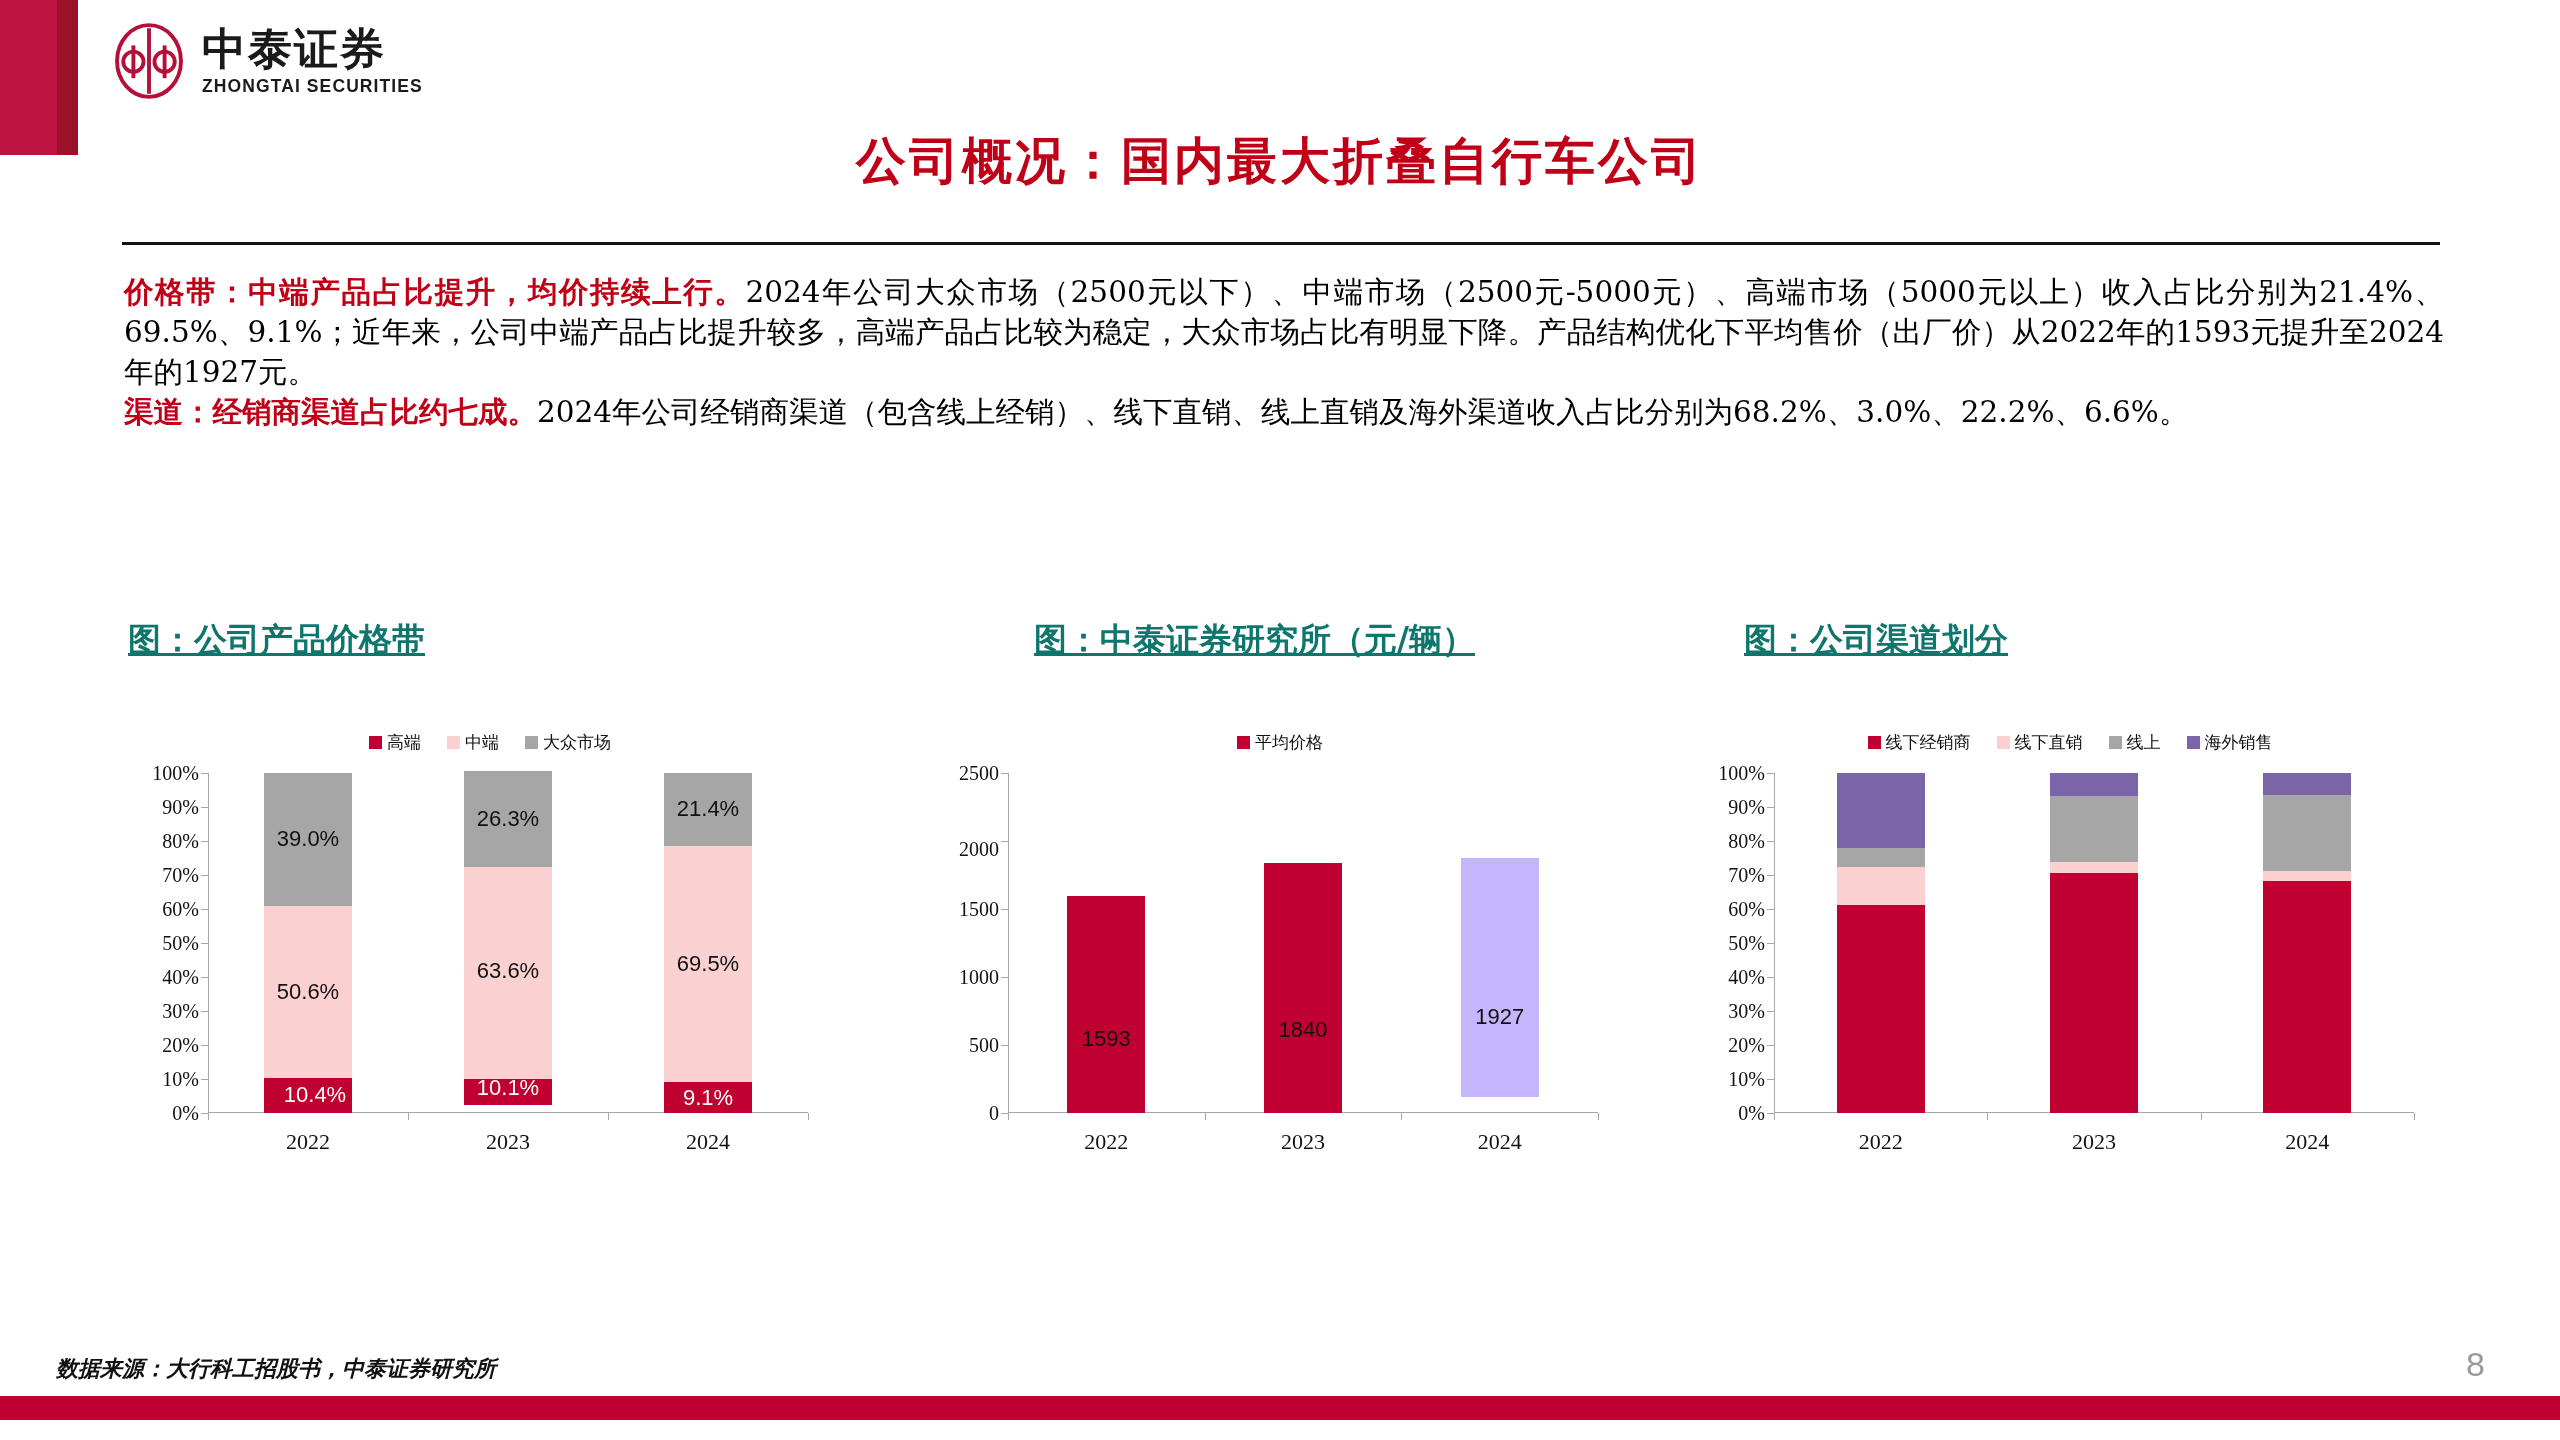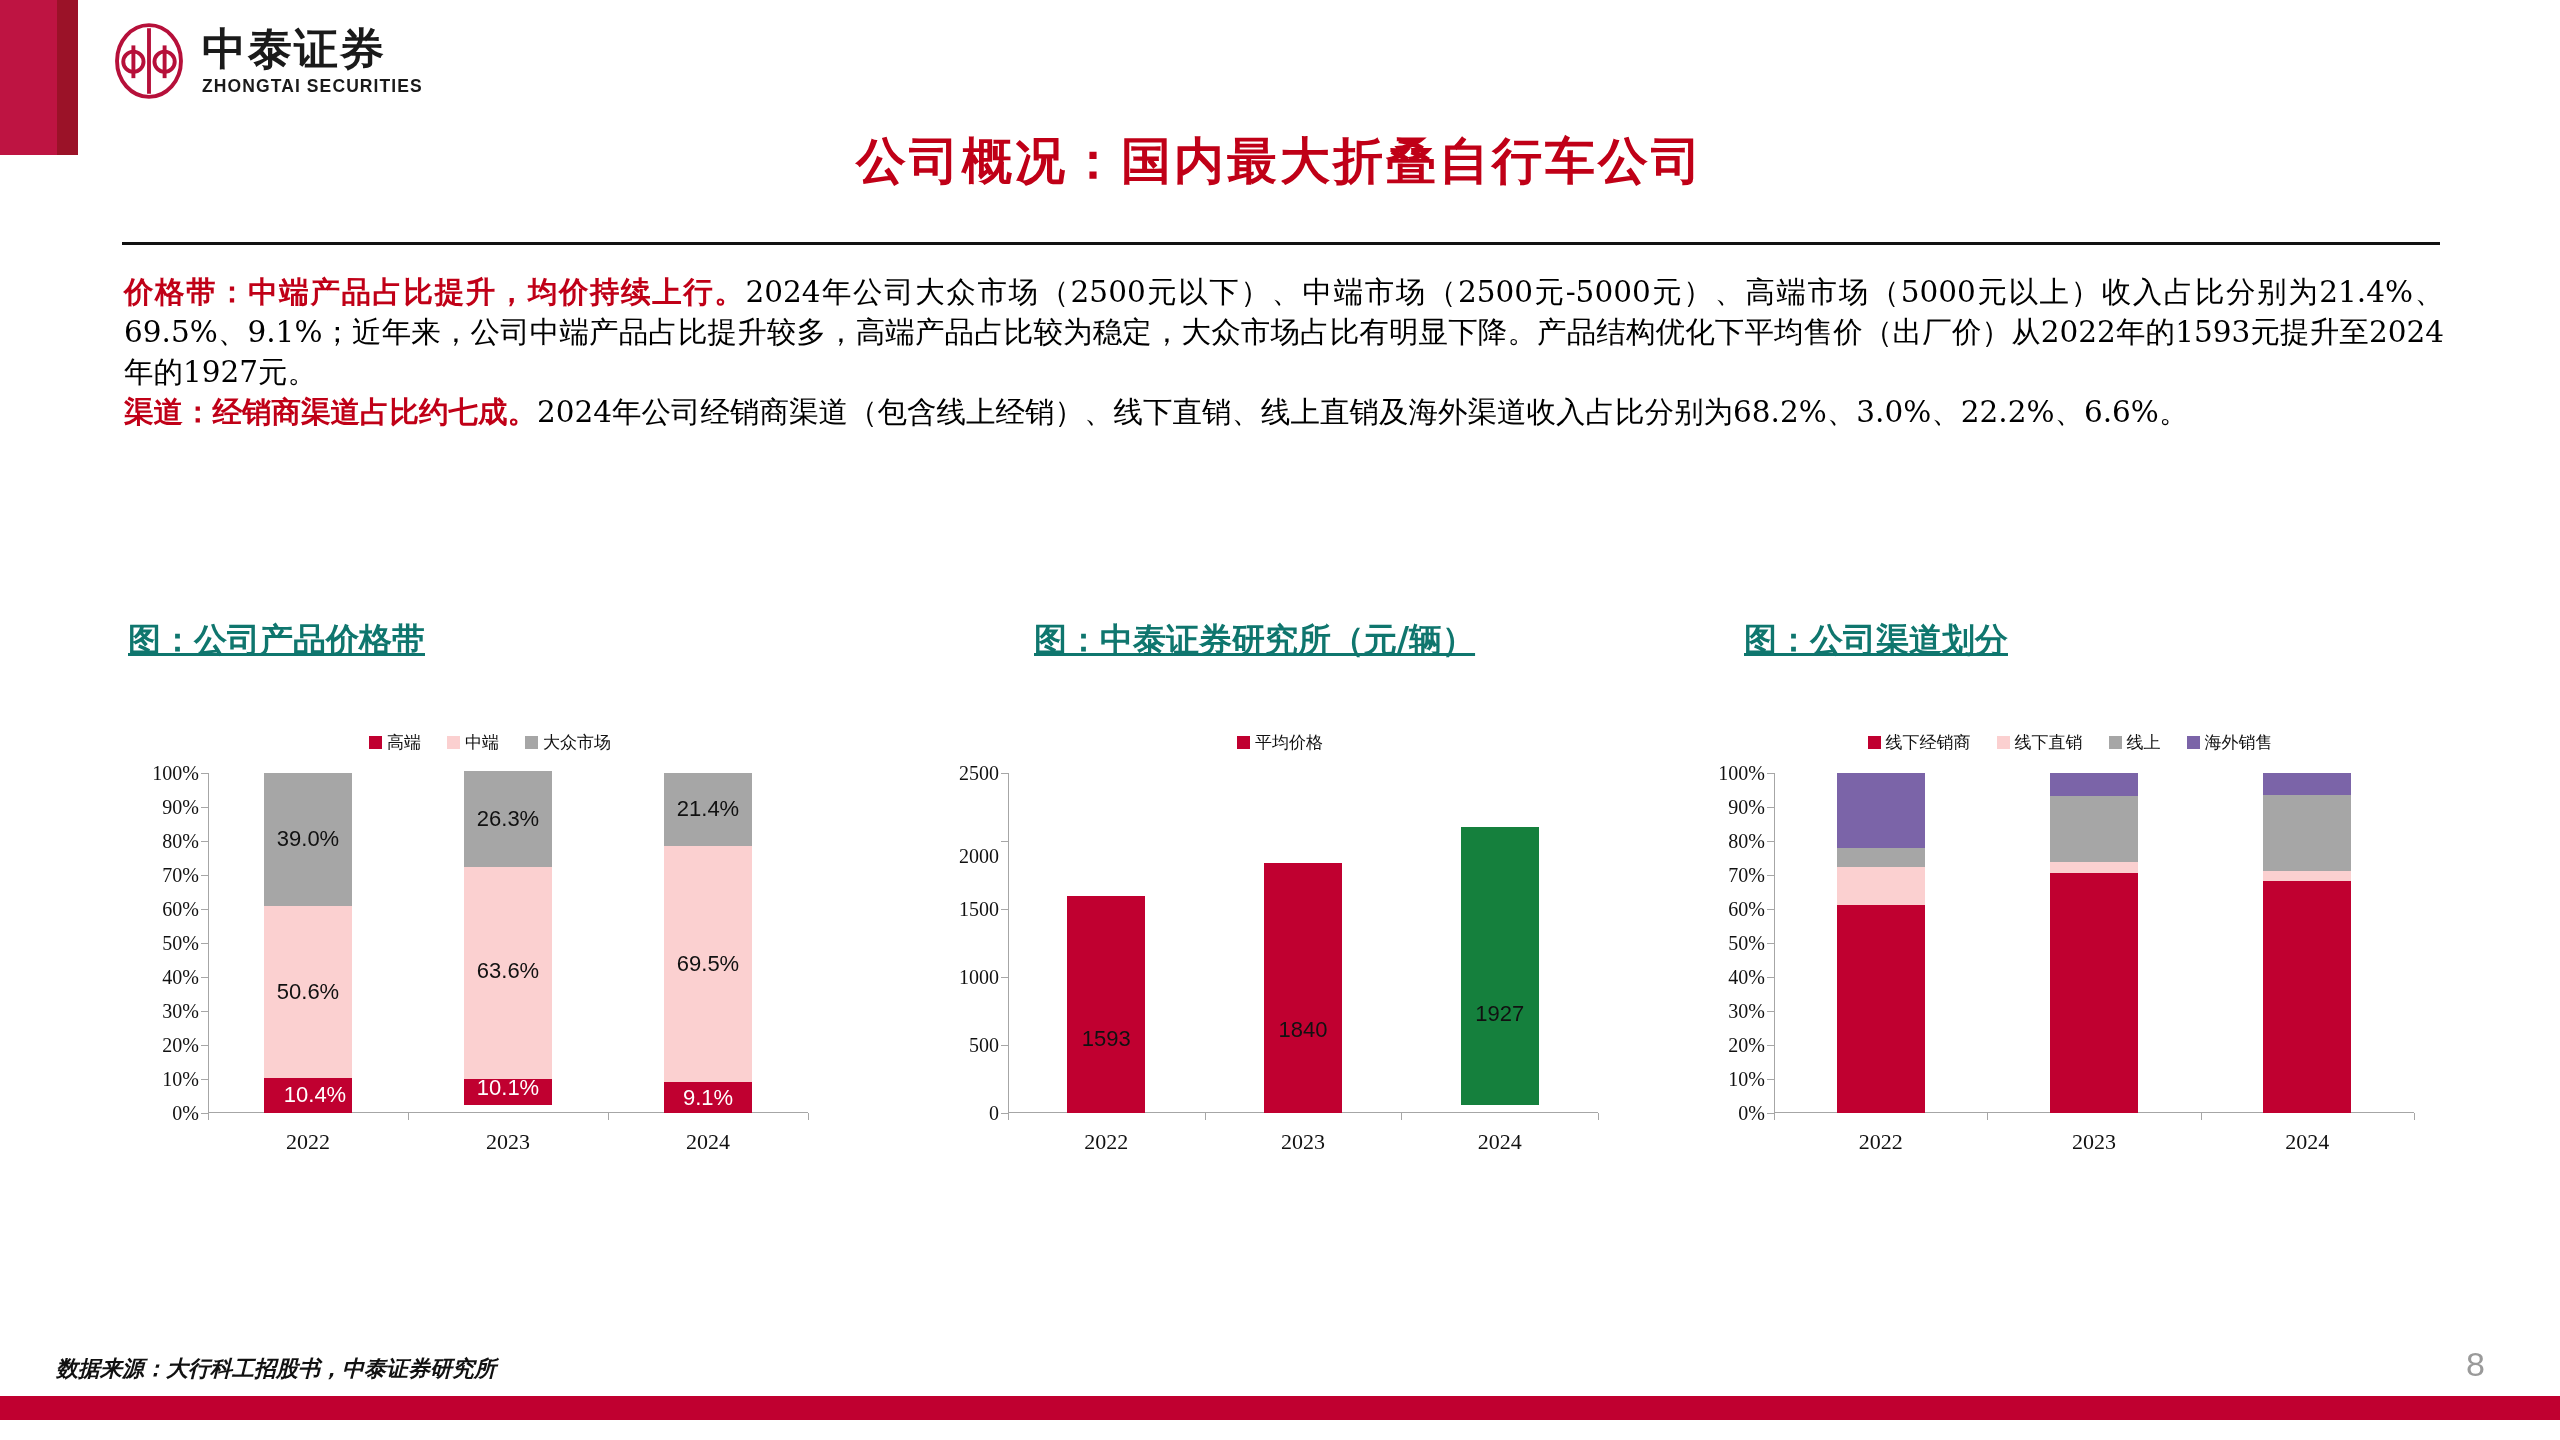"2000" div.ylab { top: 83px -> 76px }
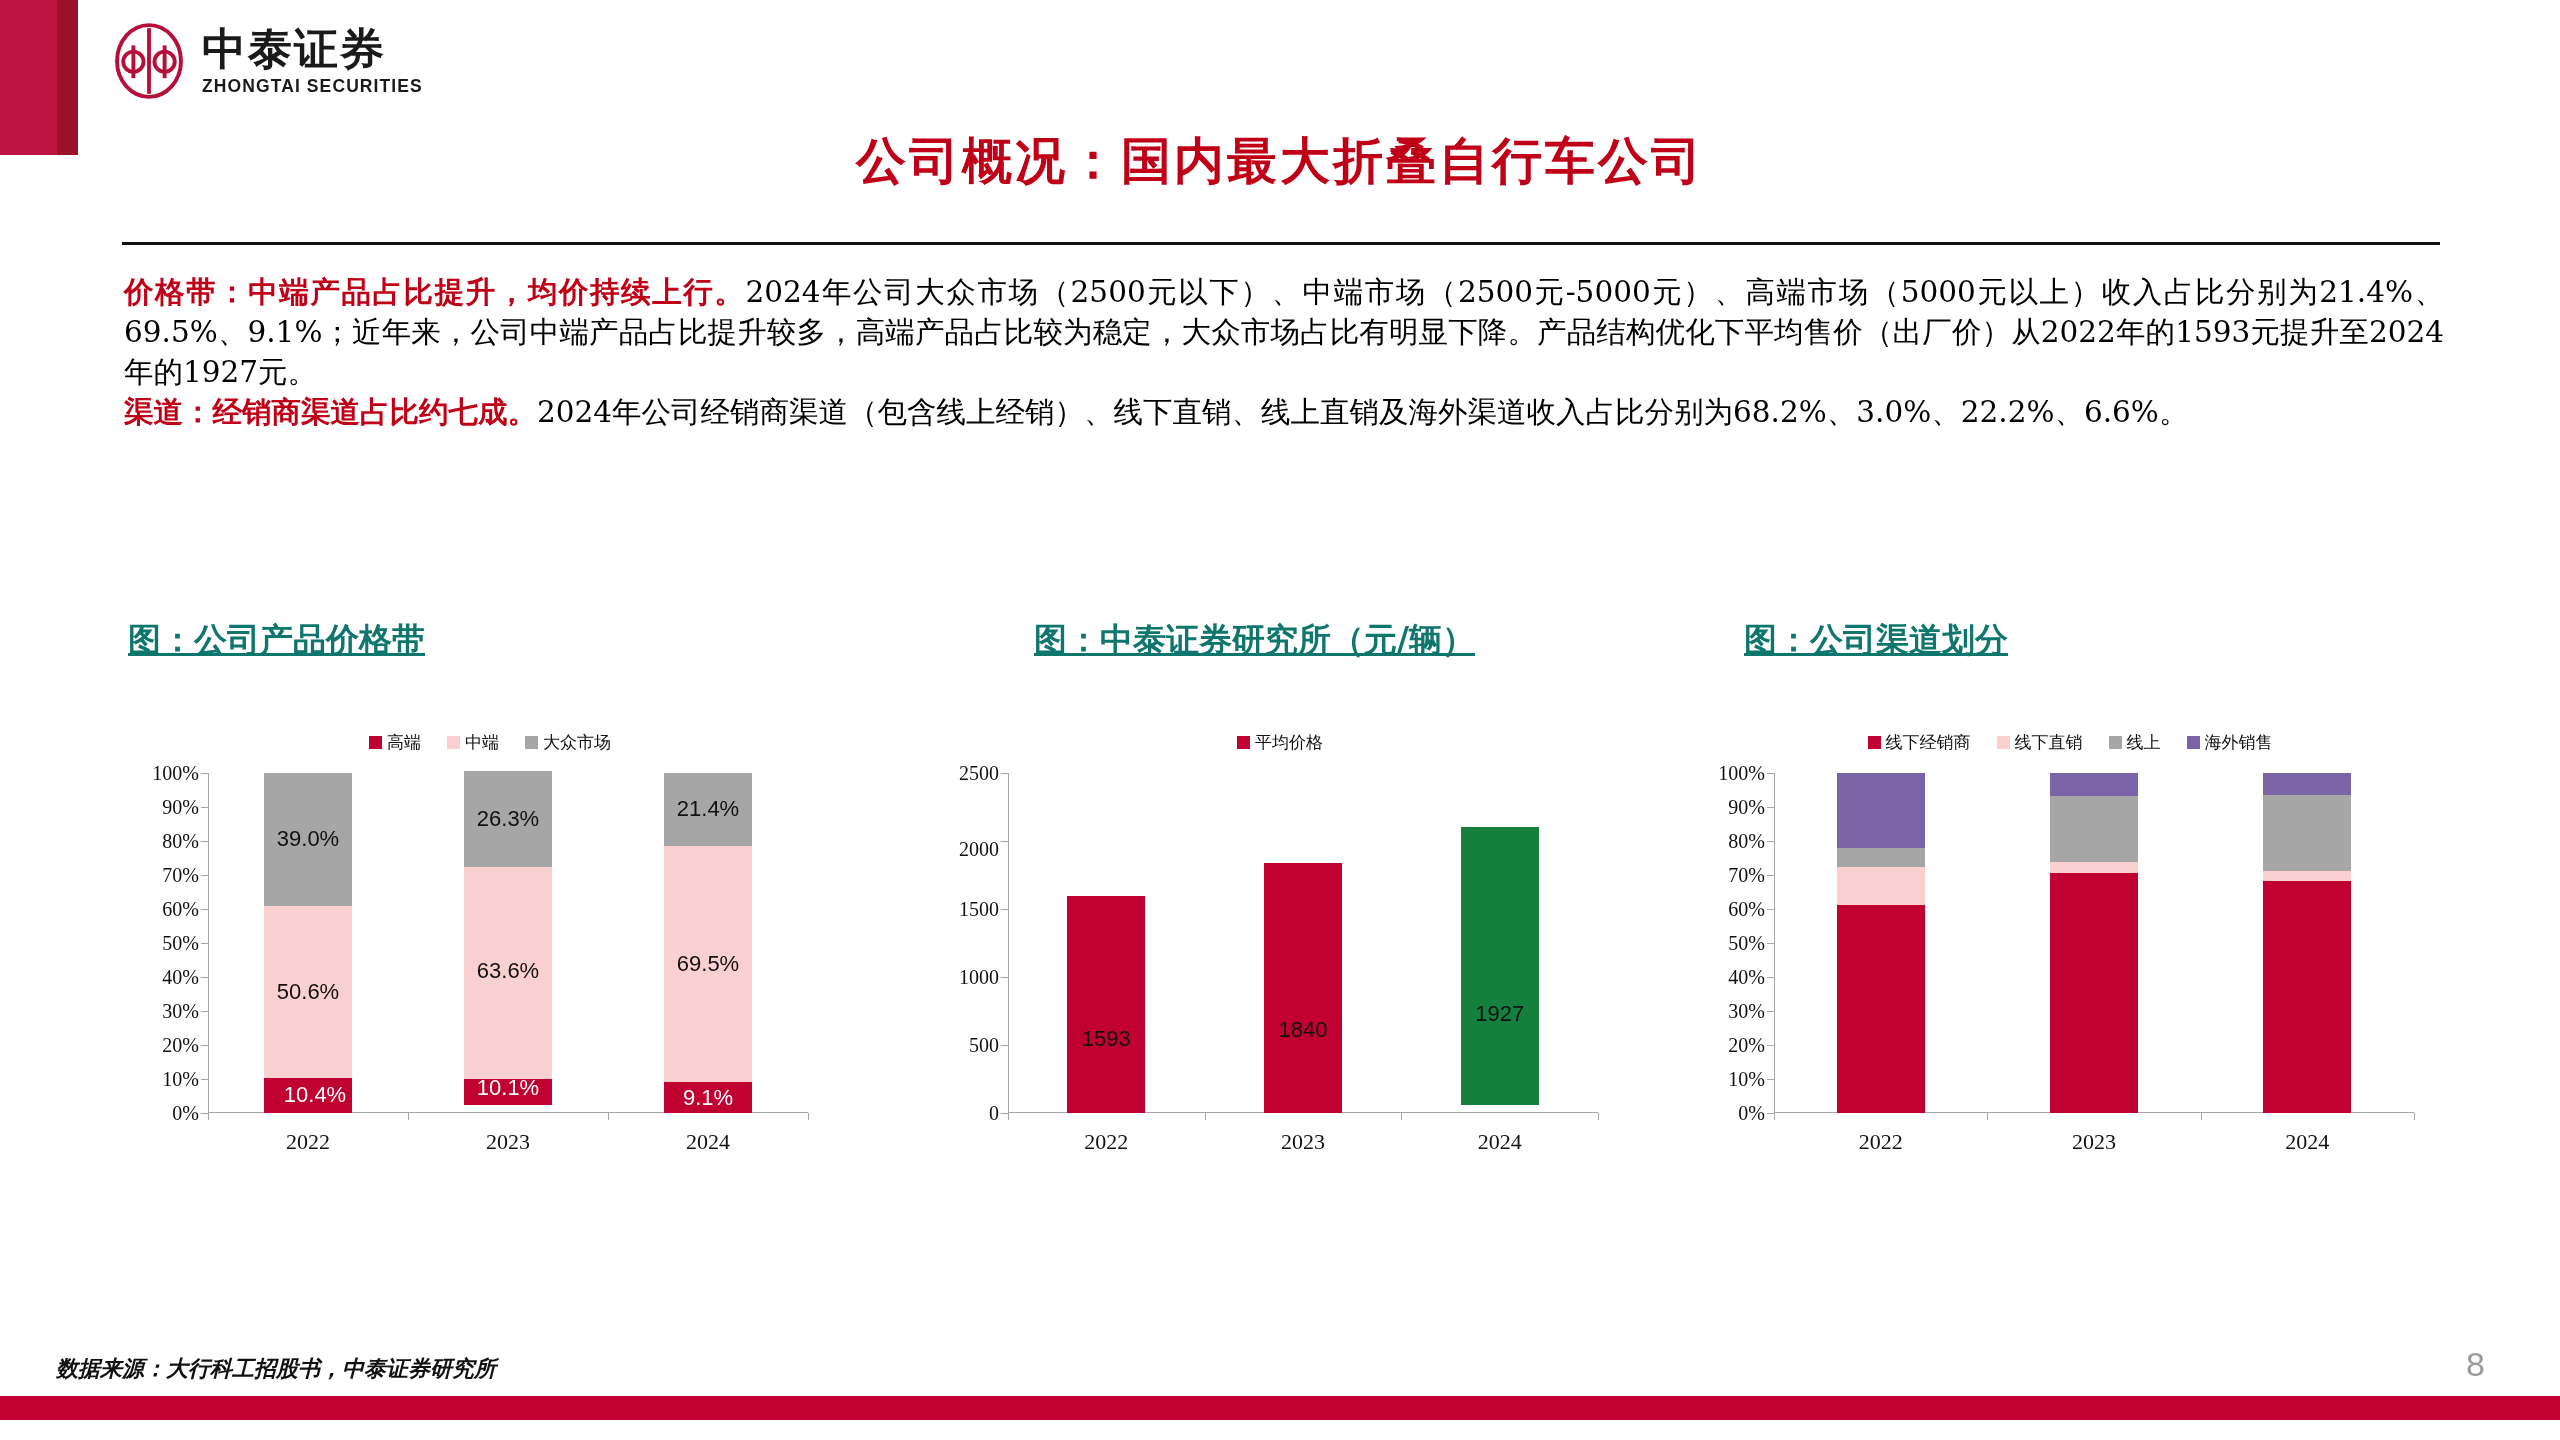"1927" div.seg { background: #15803d -> #c4b5fd; bottom: 8px -> 16px; height: 278px -> 239px }
